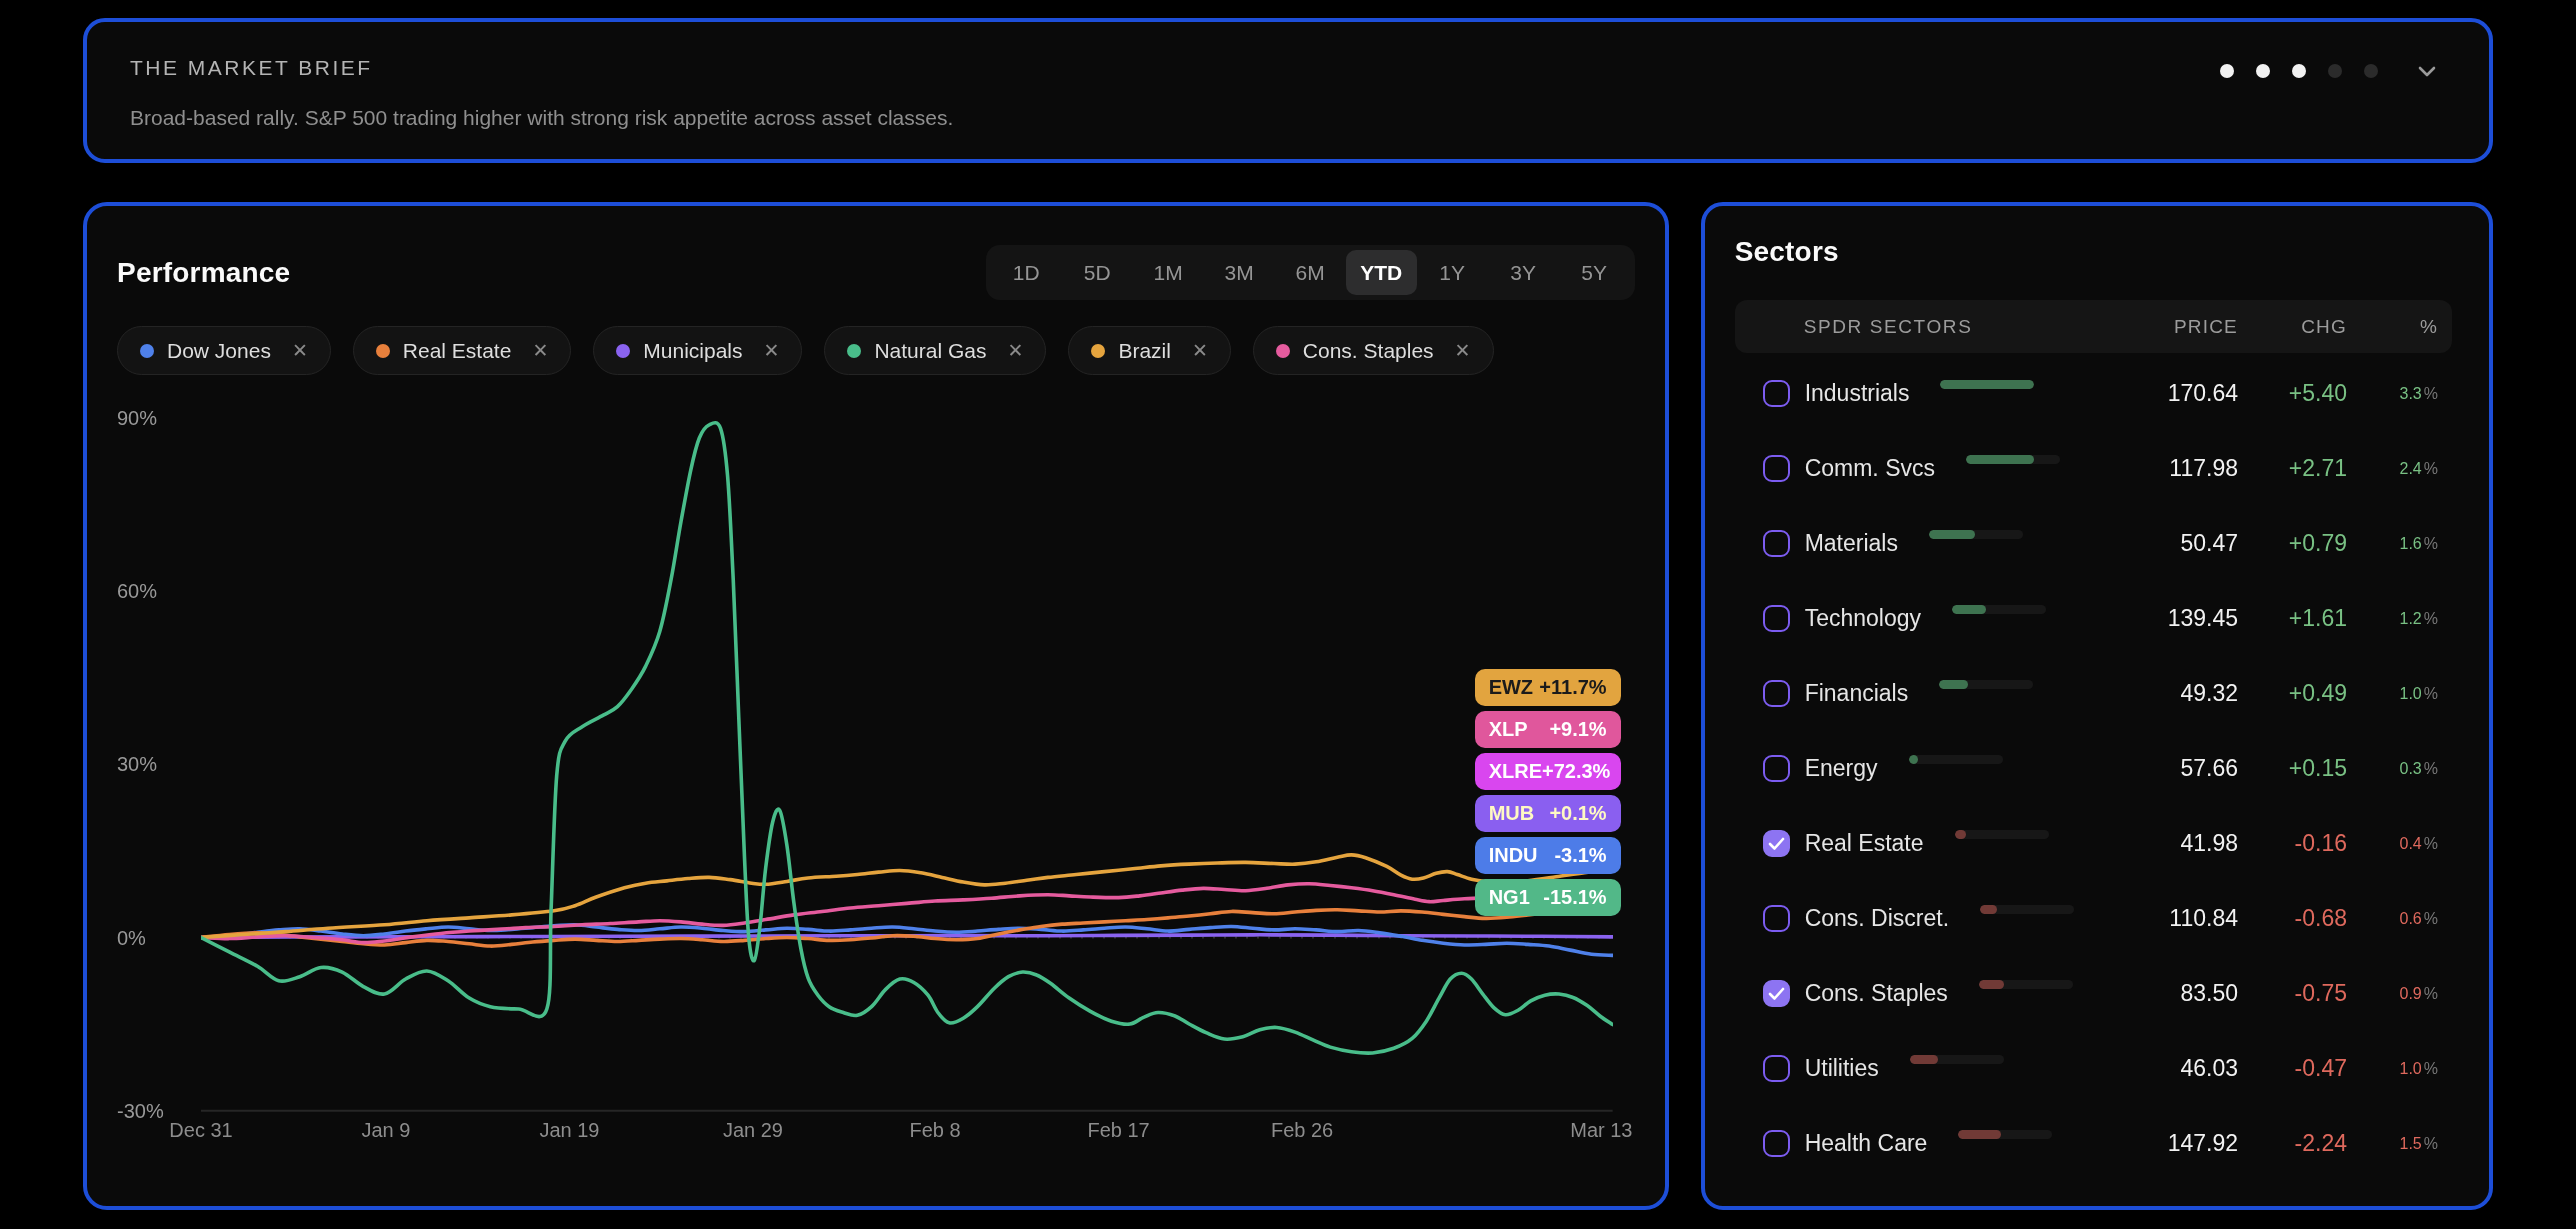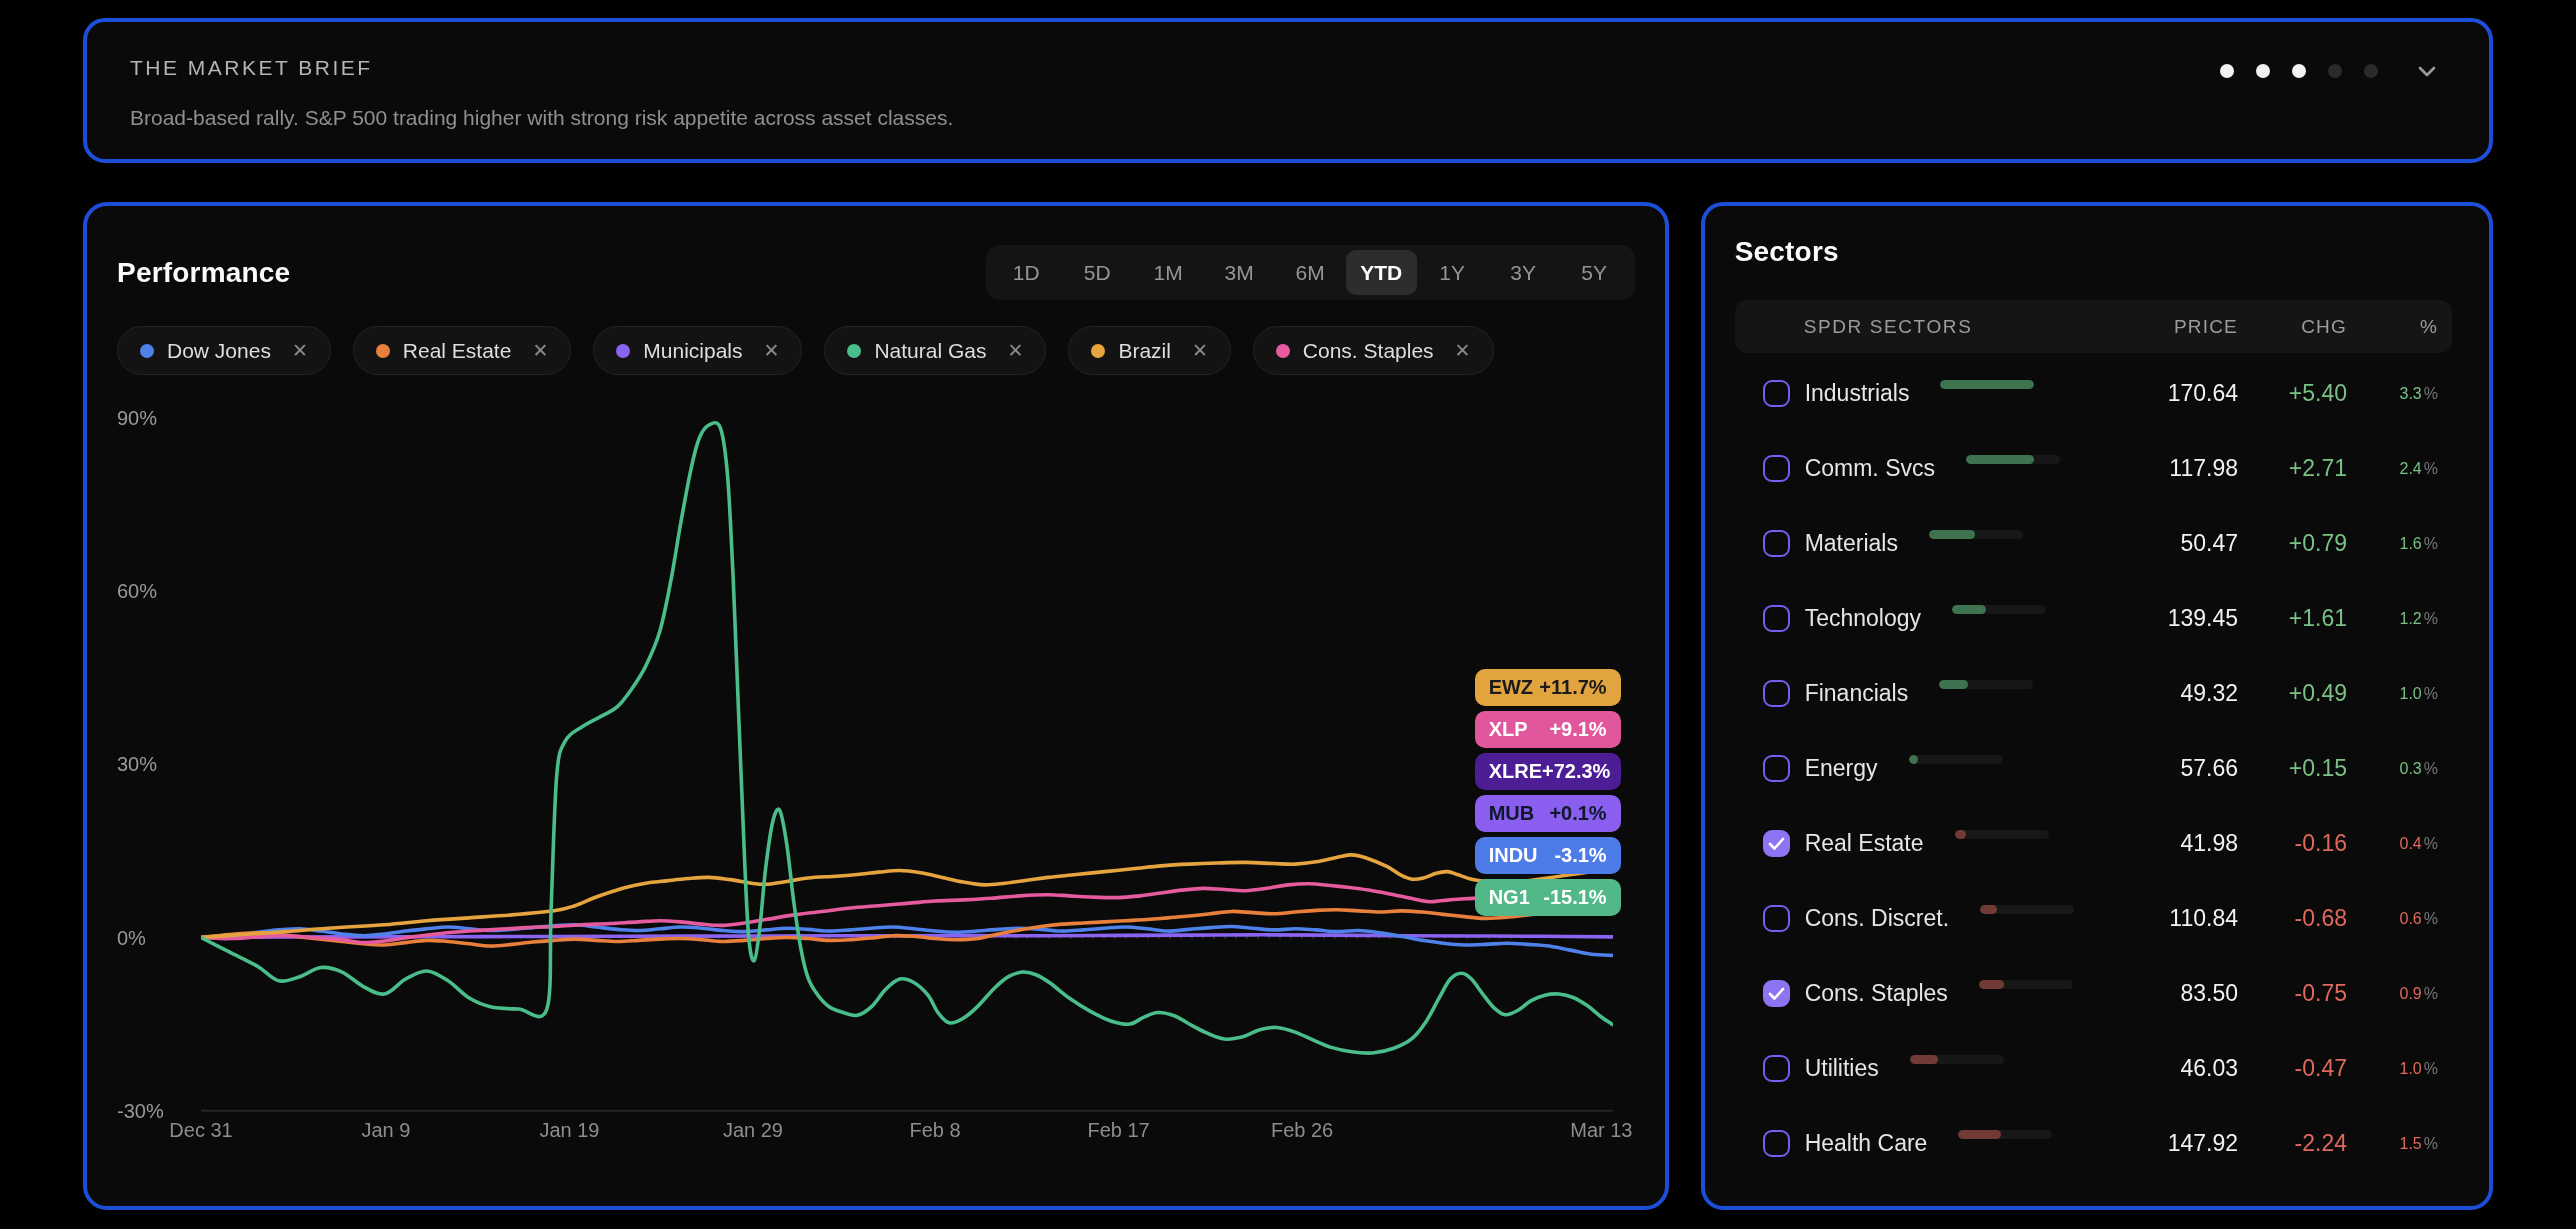"XLRE" div.pill { background: #4c1d95 -> #d946ef }
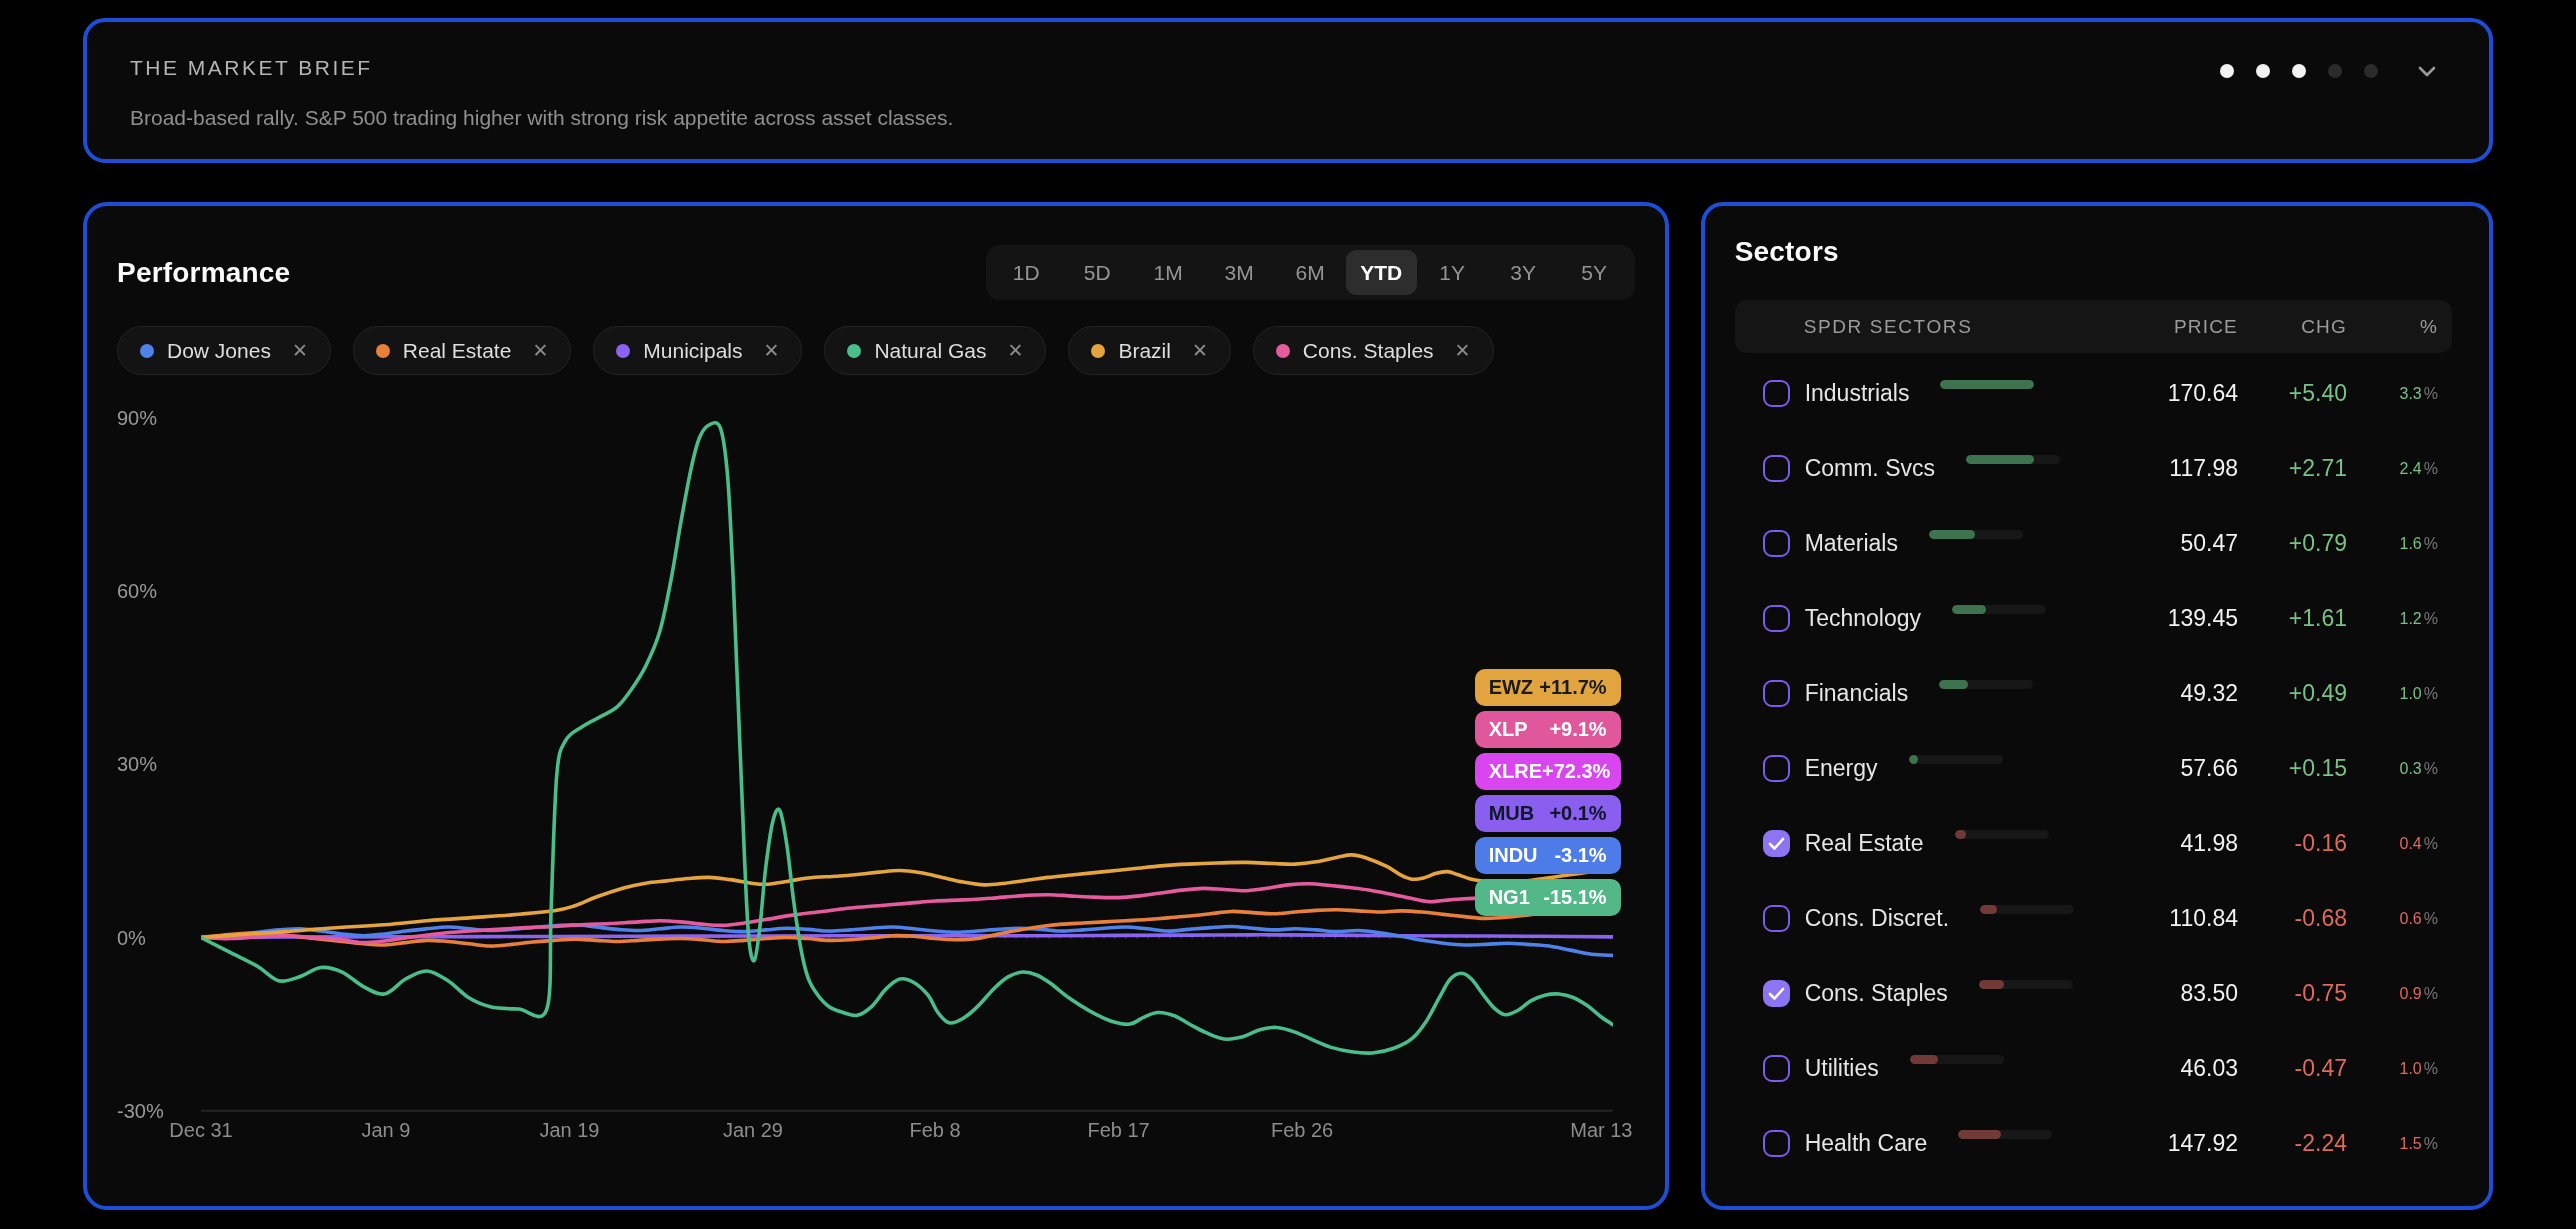"MUB" div.pill { color: #0f172a -> #fef9c3 }
